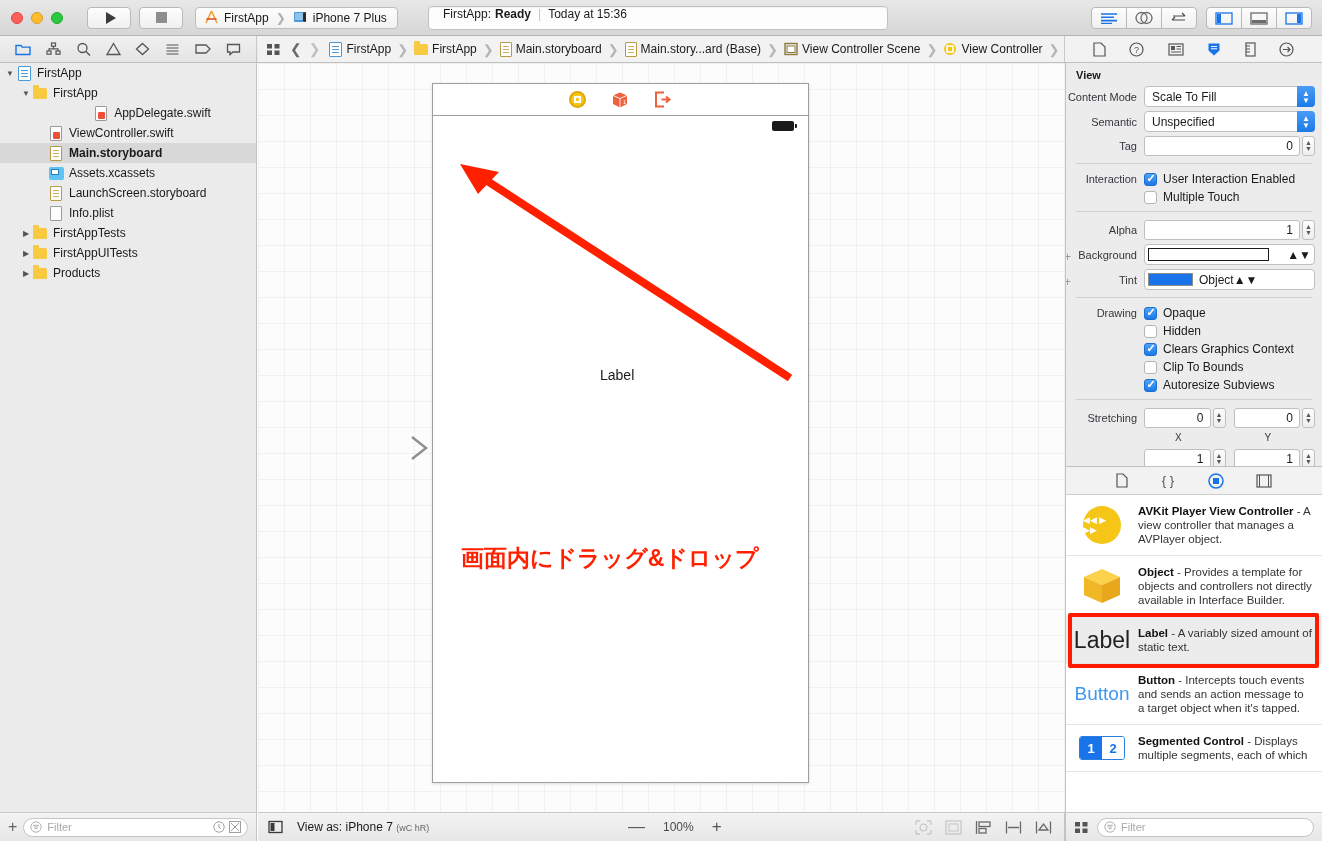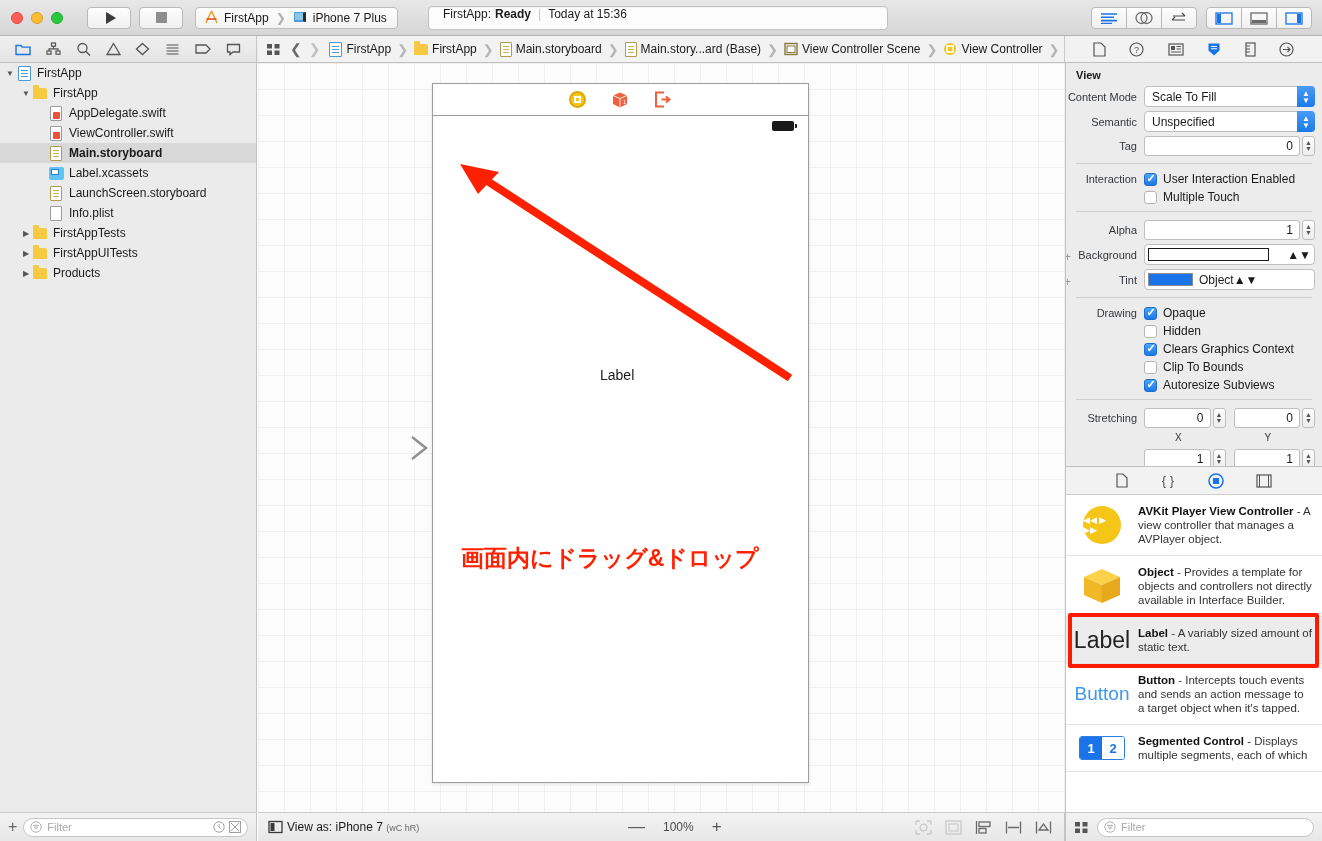"AppDelegate.swift" div.tree-row { justify-content: none -> center }
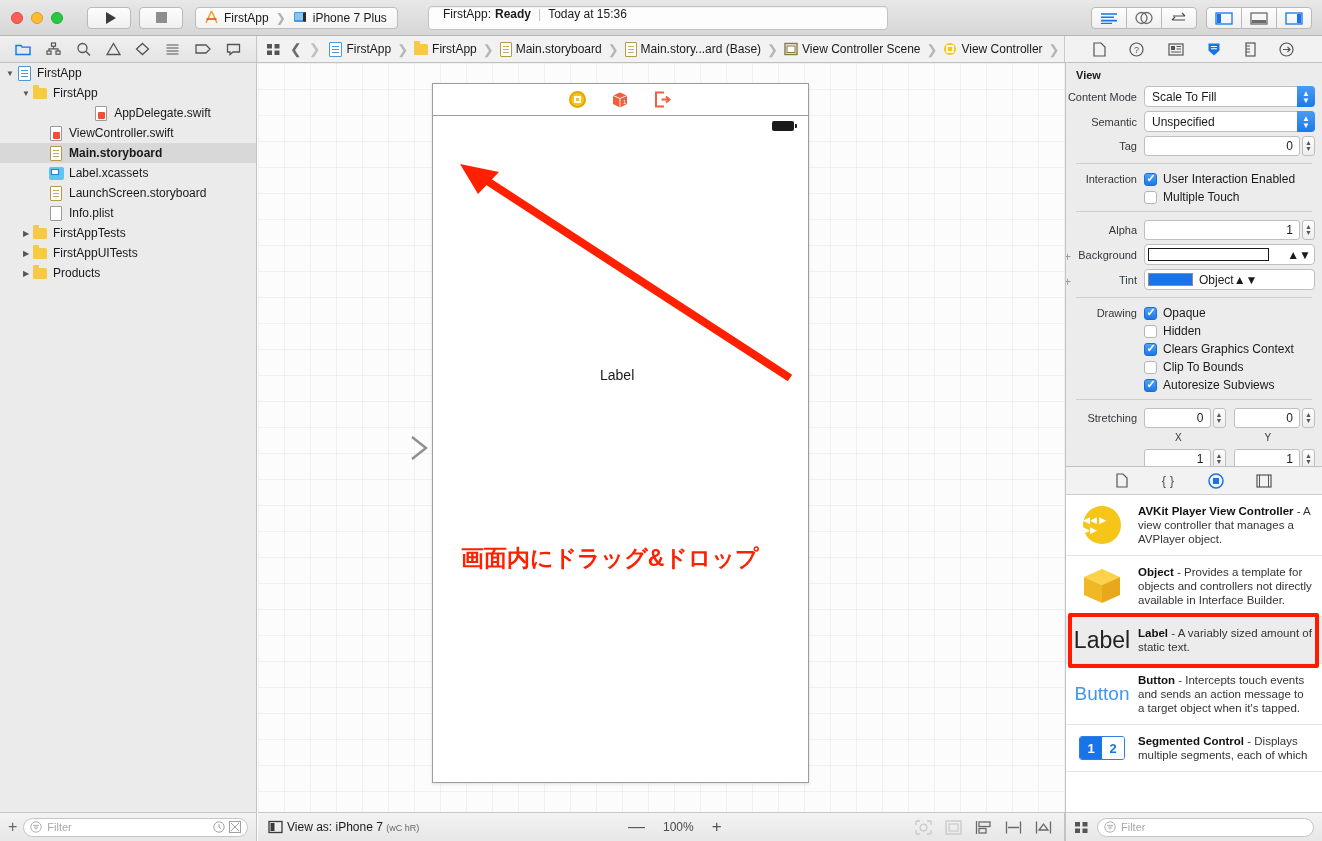"Label.xcassets" span { text: Label.xcassets -> Assets.xcassets }
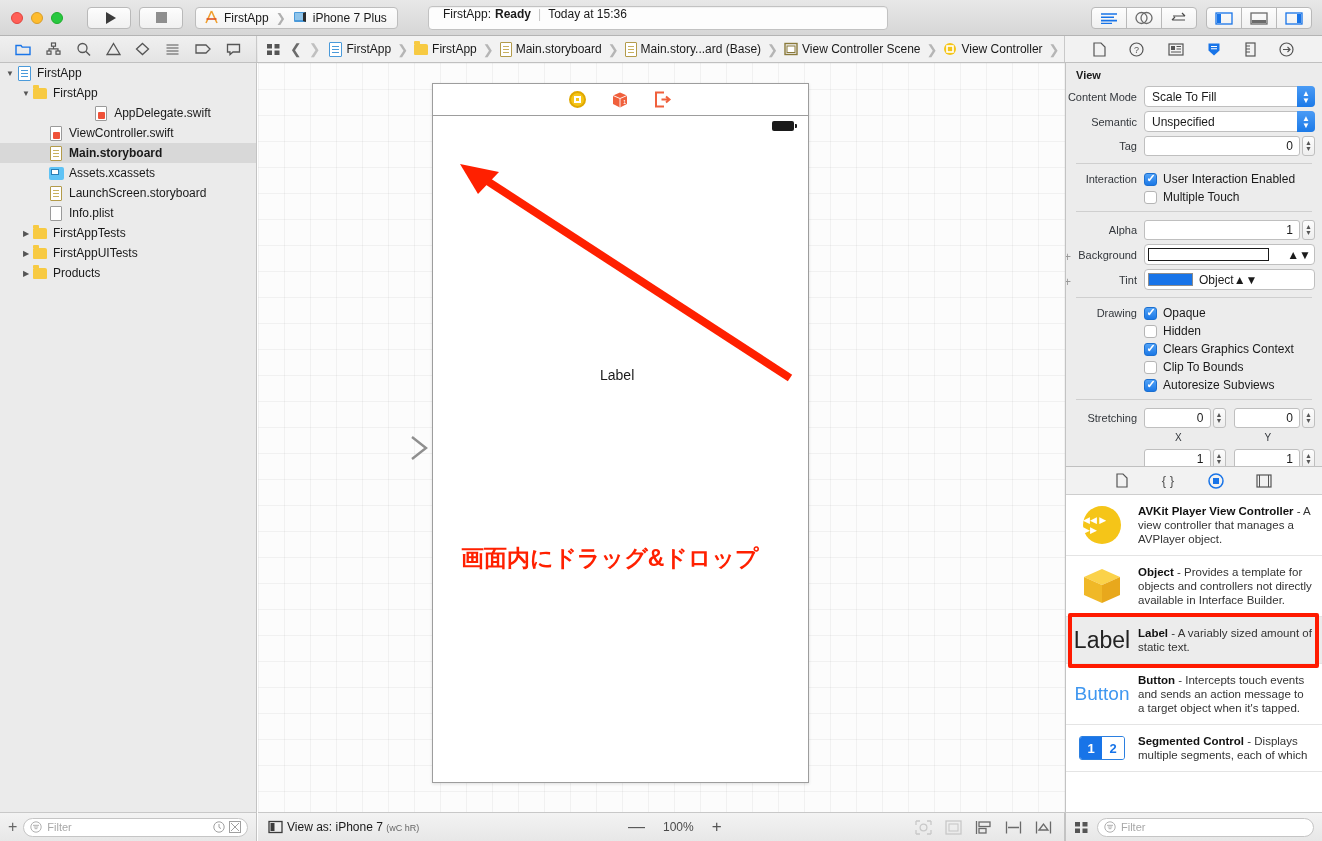"View as: iPhone 7 (wC" .vas { margin-left: 4px -> 14px }
